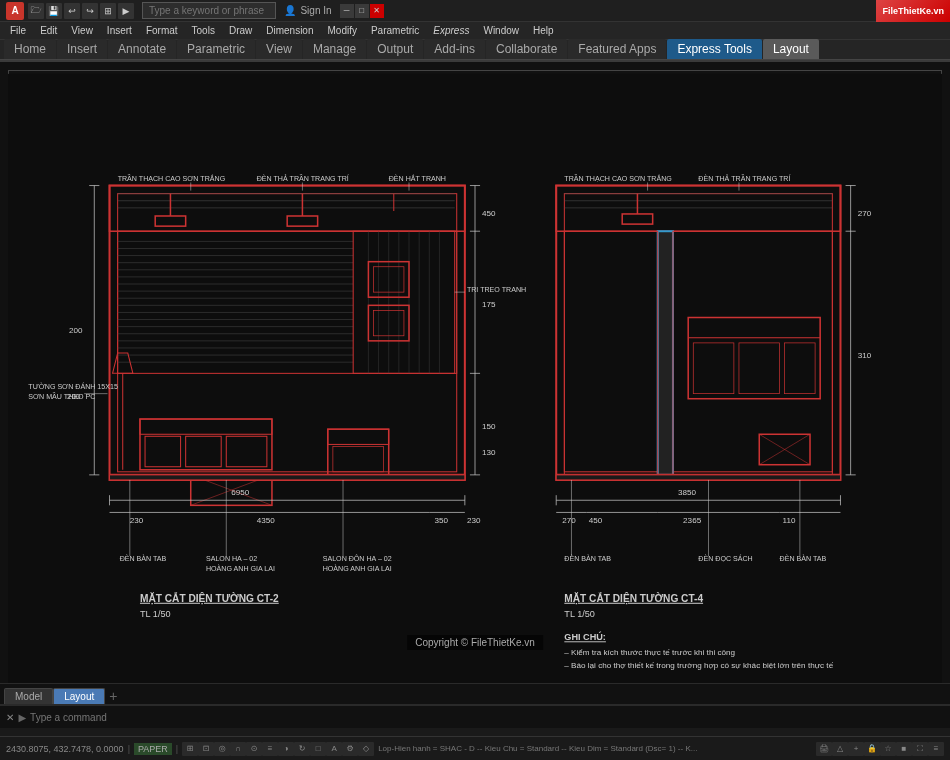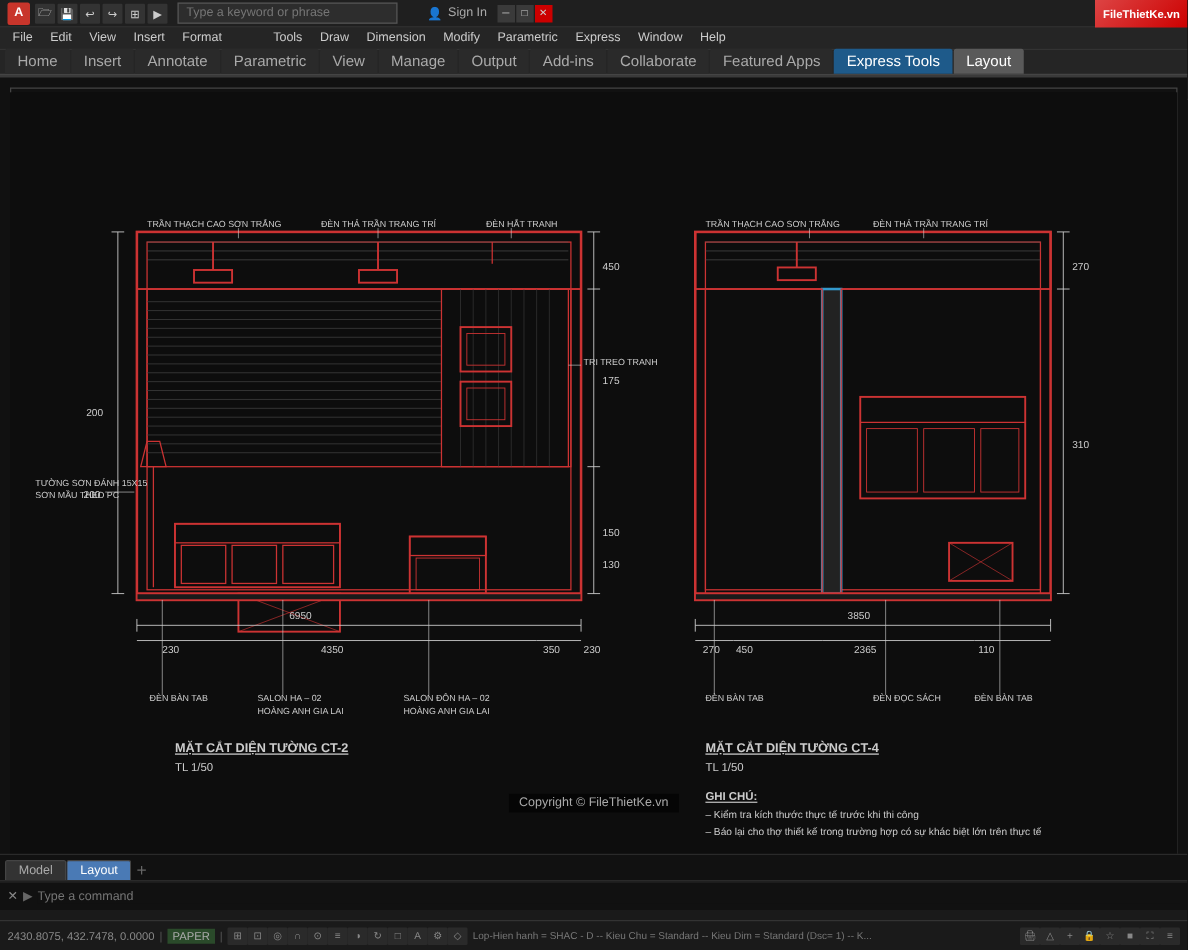"Type a keyword or phrase" #title-bar .search-box { margin-right: 24px -> 8px; width: 176px -> 134px }
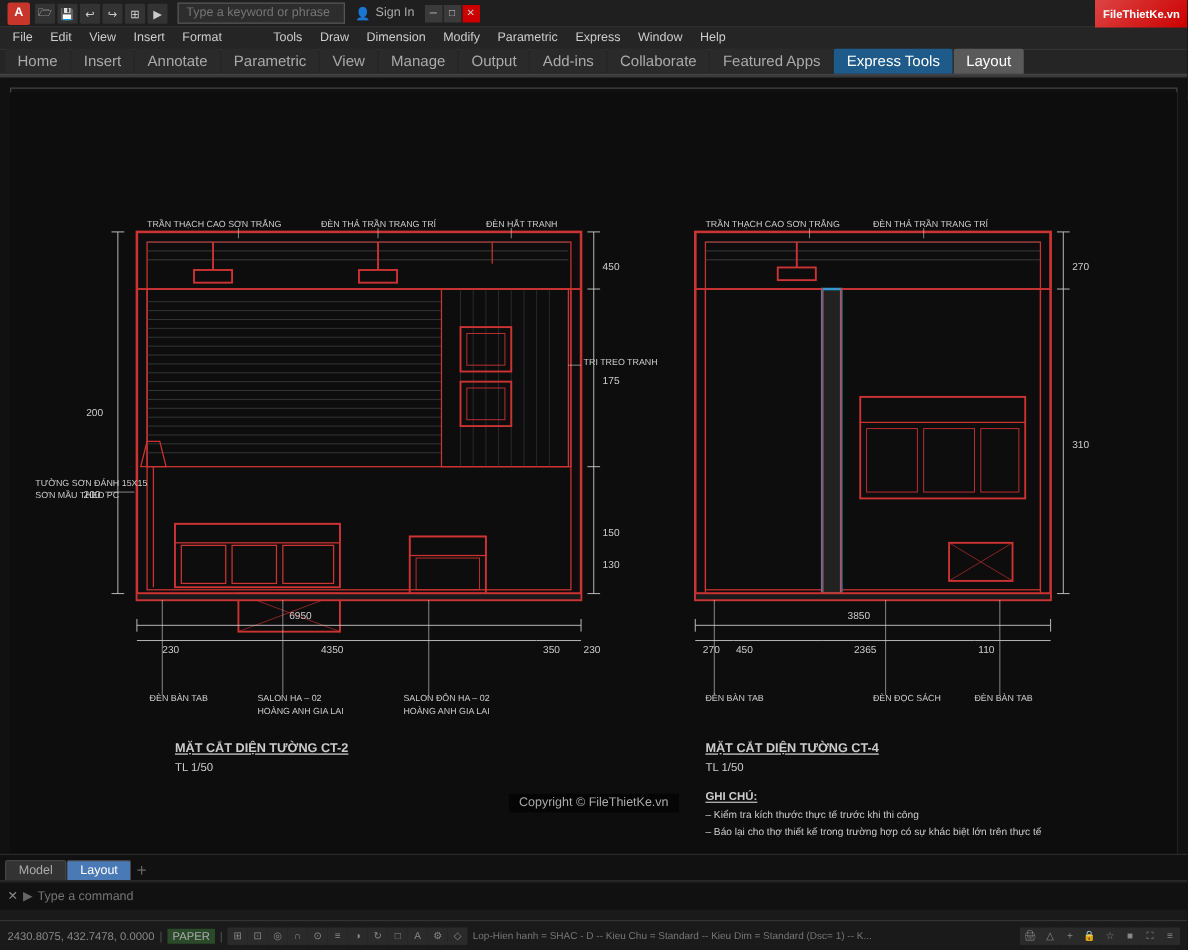"Tools" span { margin-left: 27px -> none }
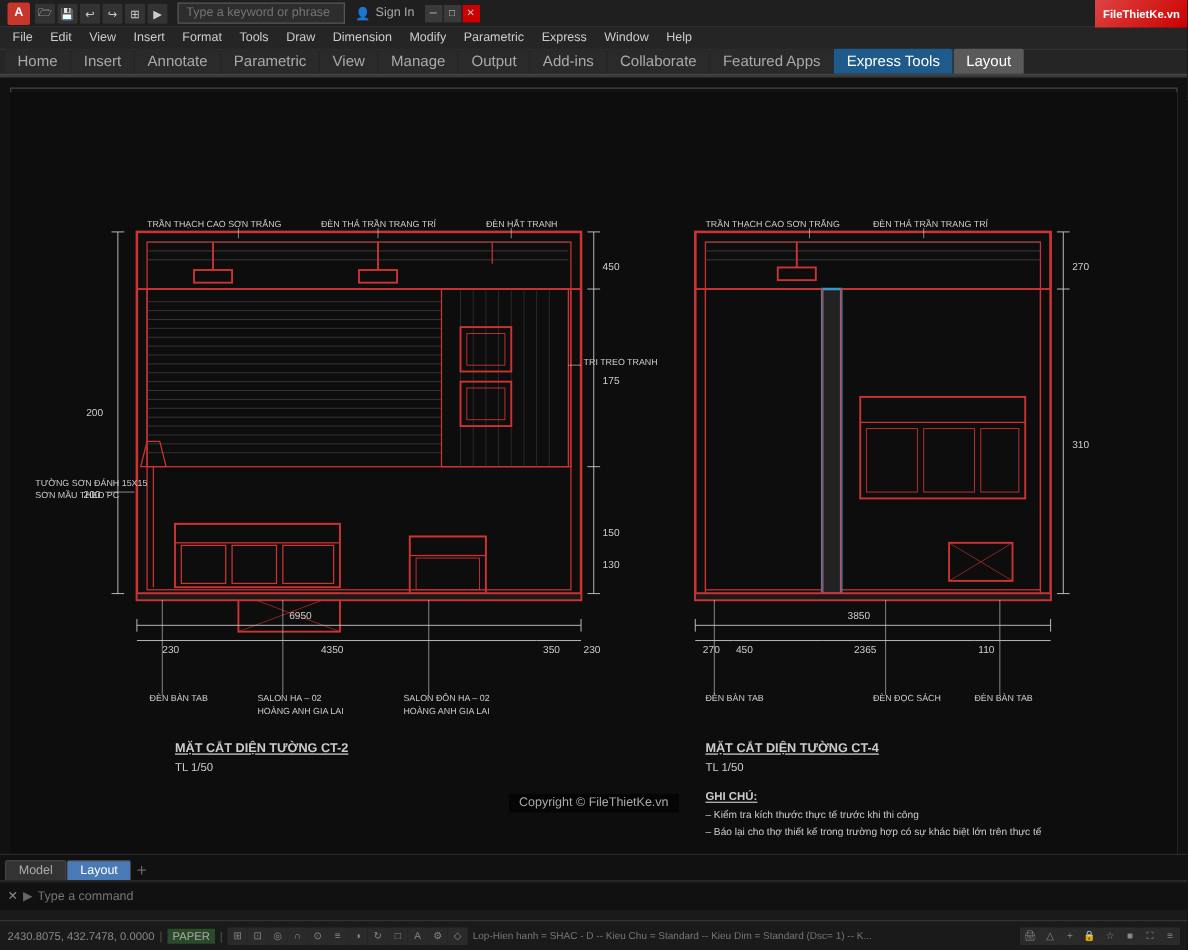"Express" span { font-style: none -> italic }
